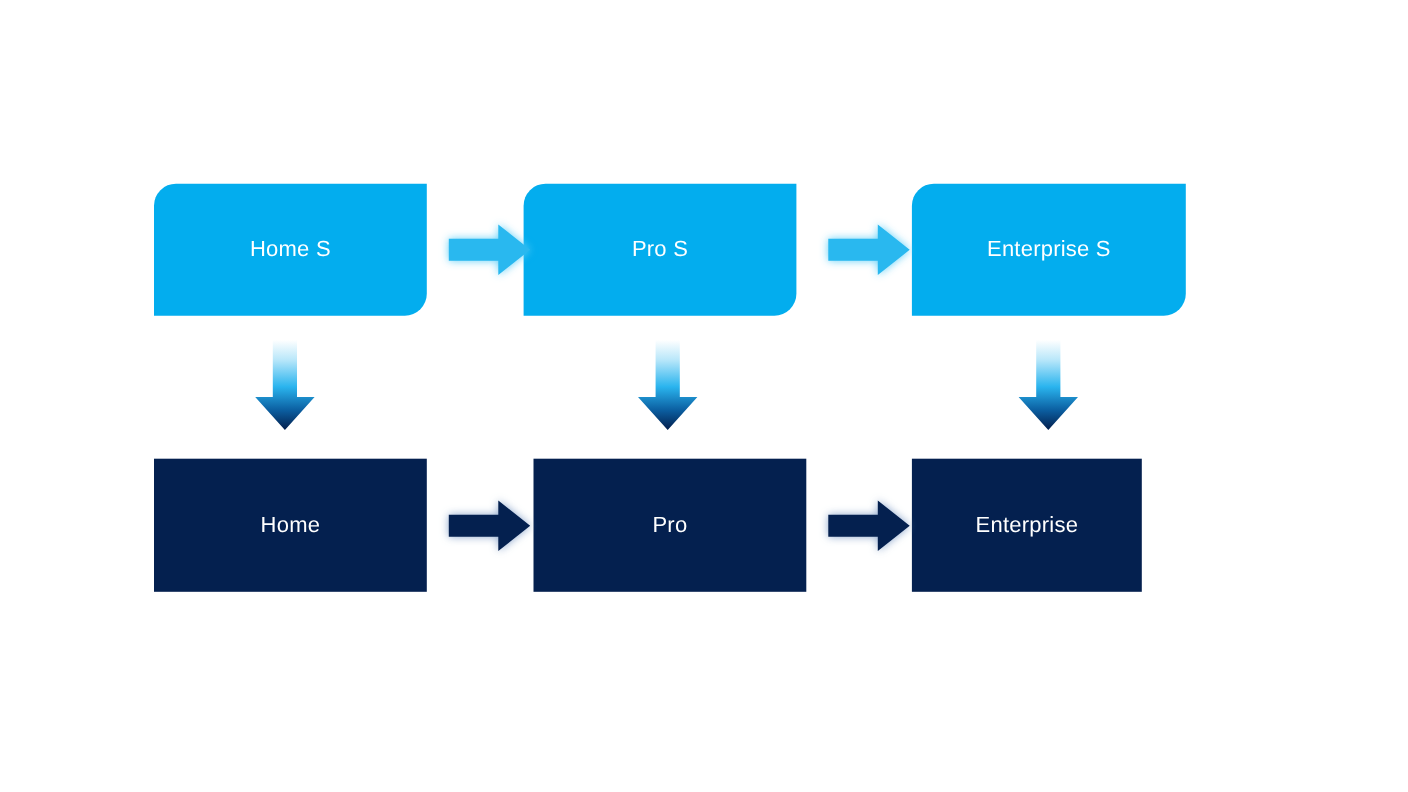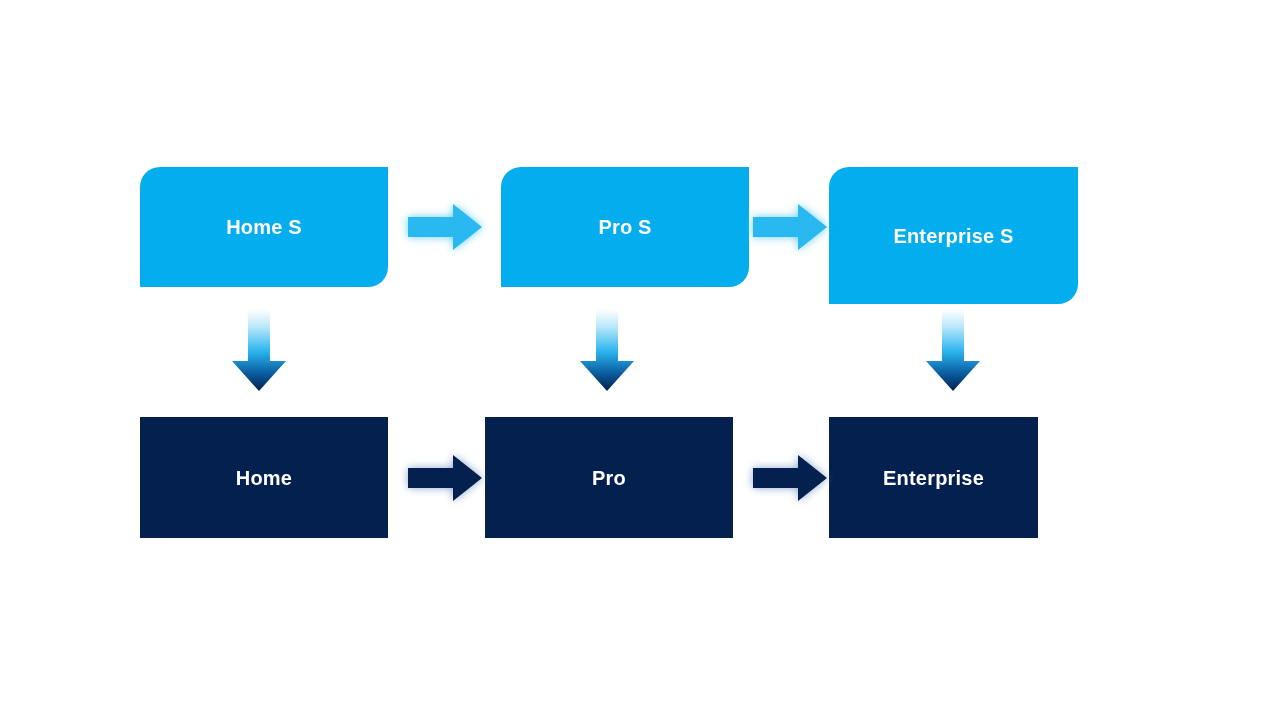"Home S" .node-label { font-weight: bold -> none }
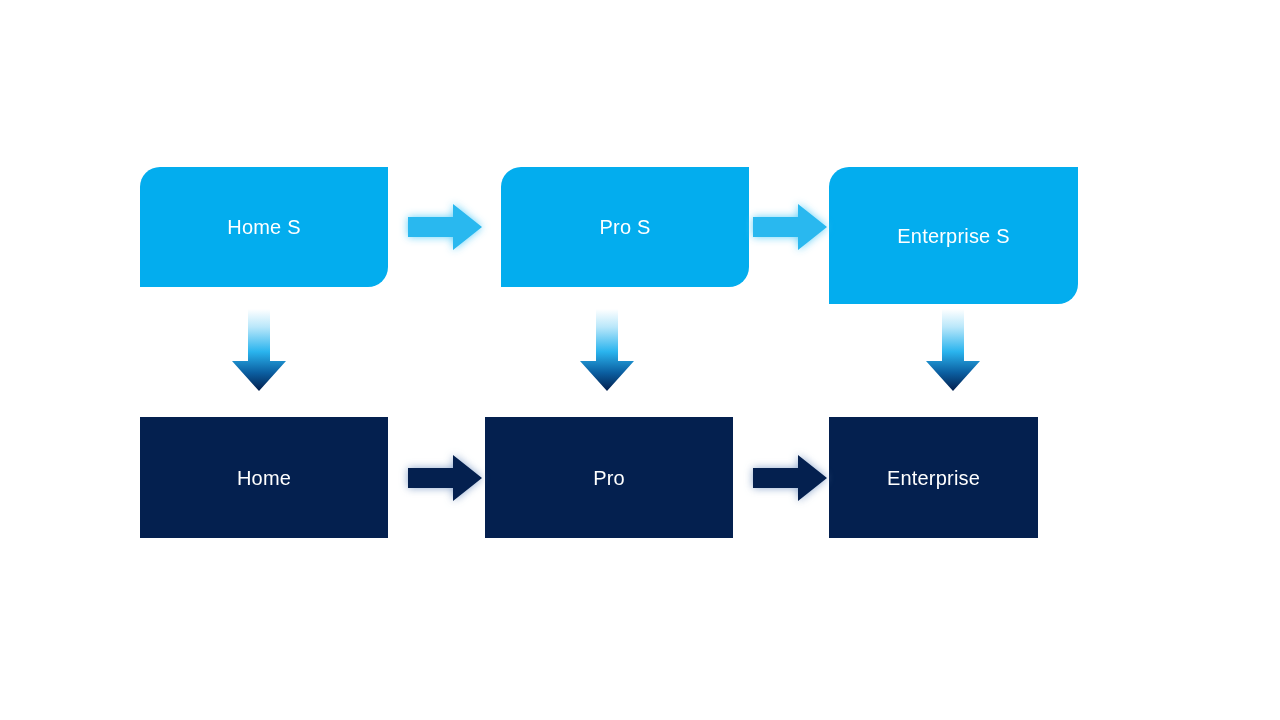"Pro S" div.node { left: 501px -> 476px }
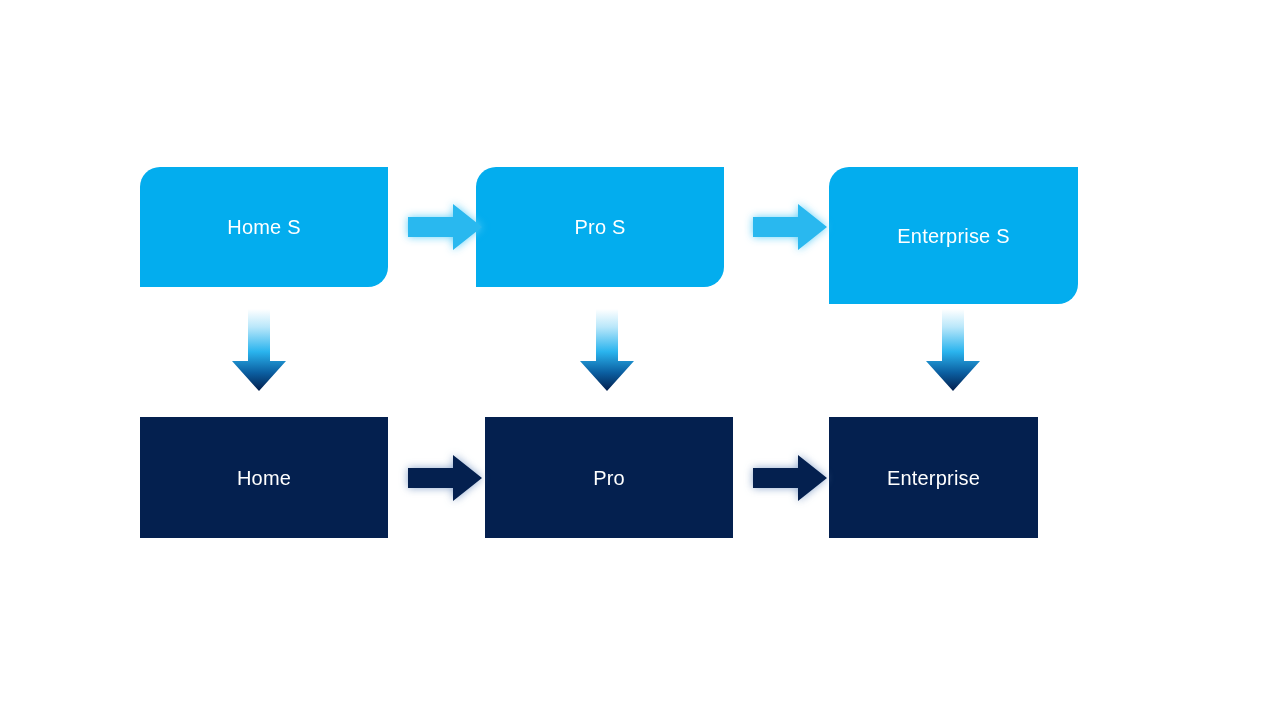"Enterprise S" div.node { height: 137px -> 120px }
